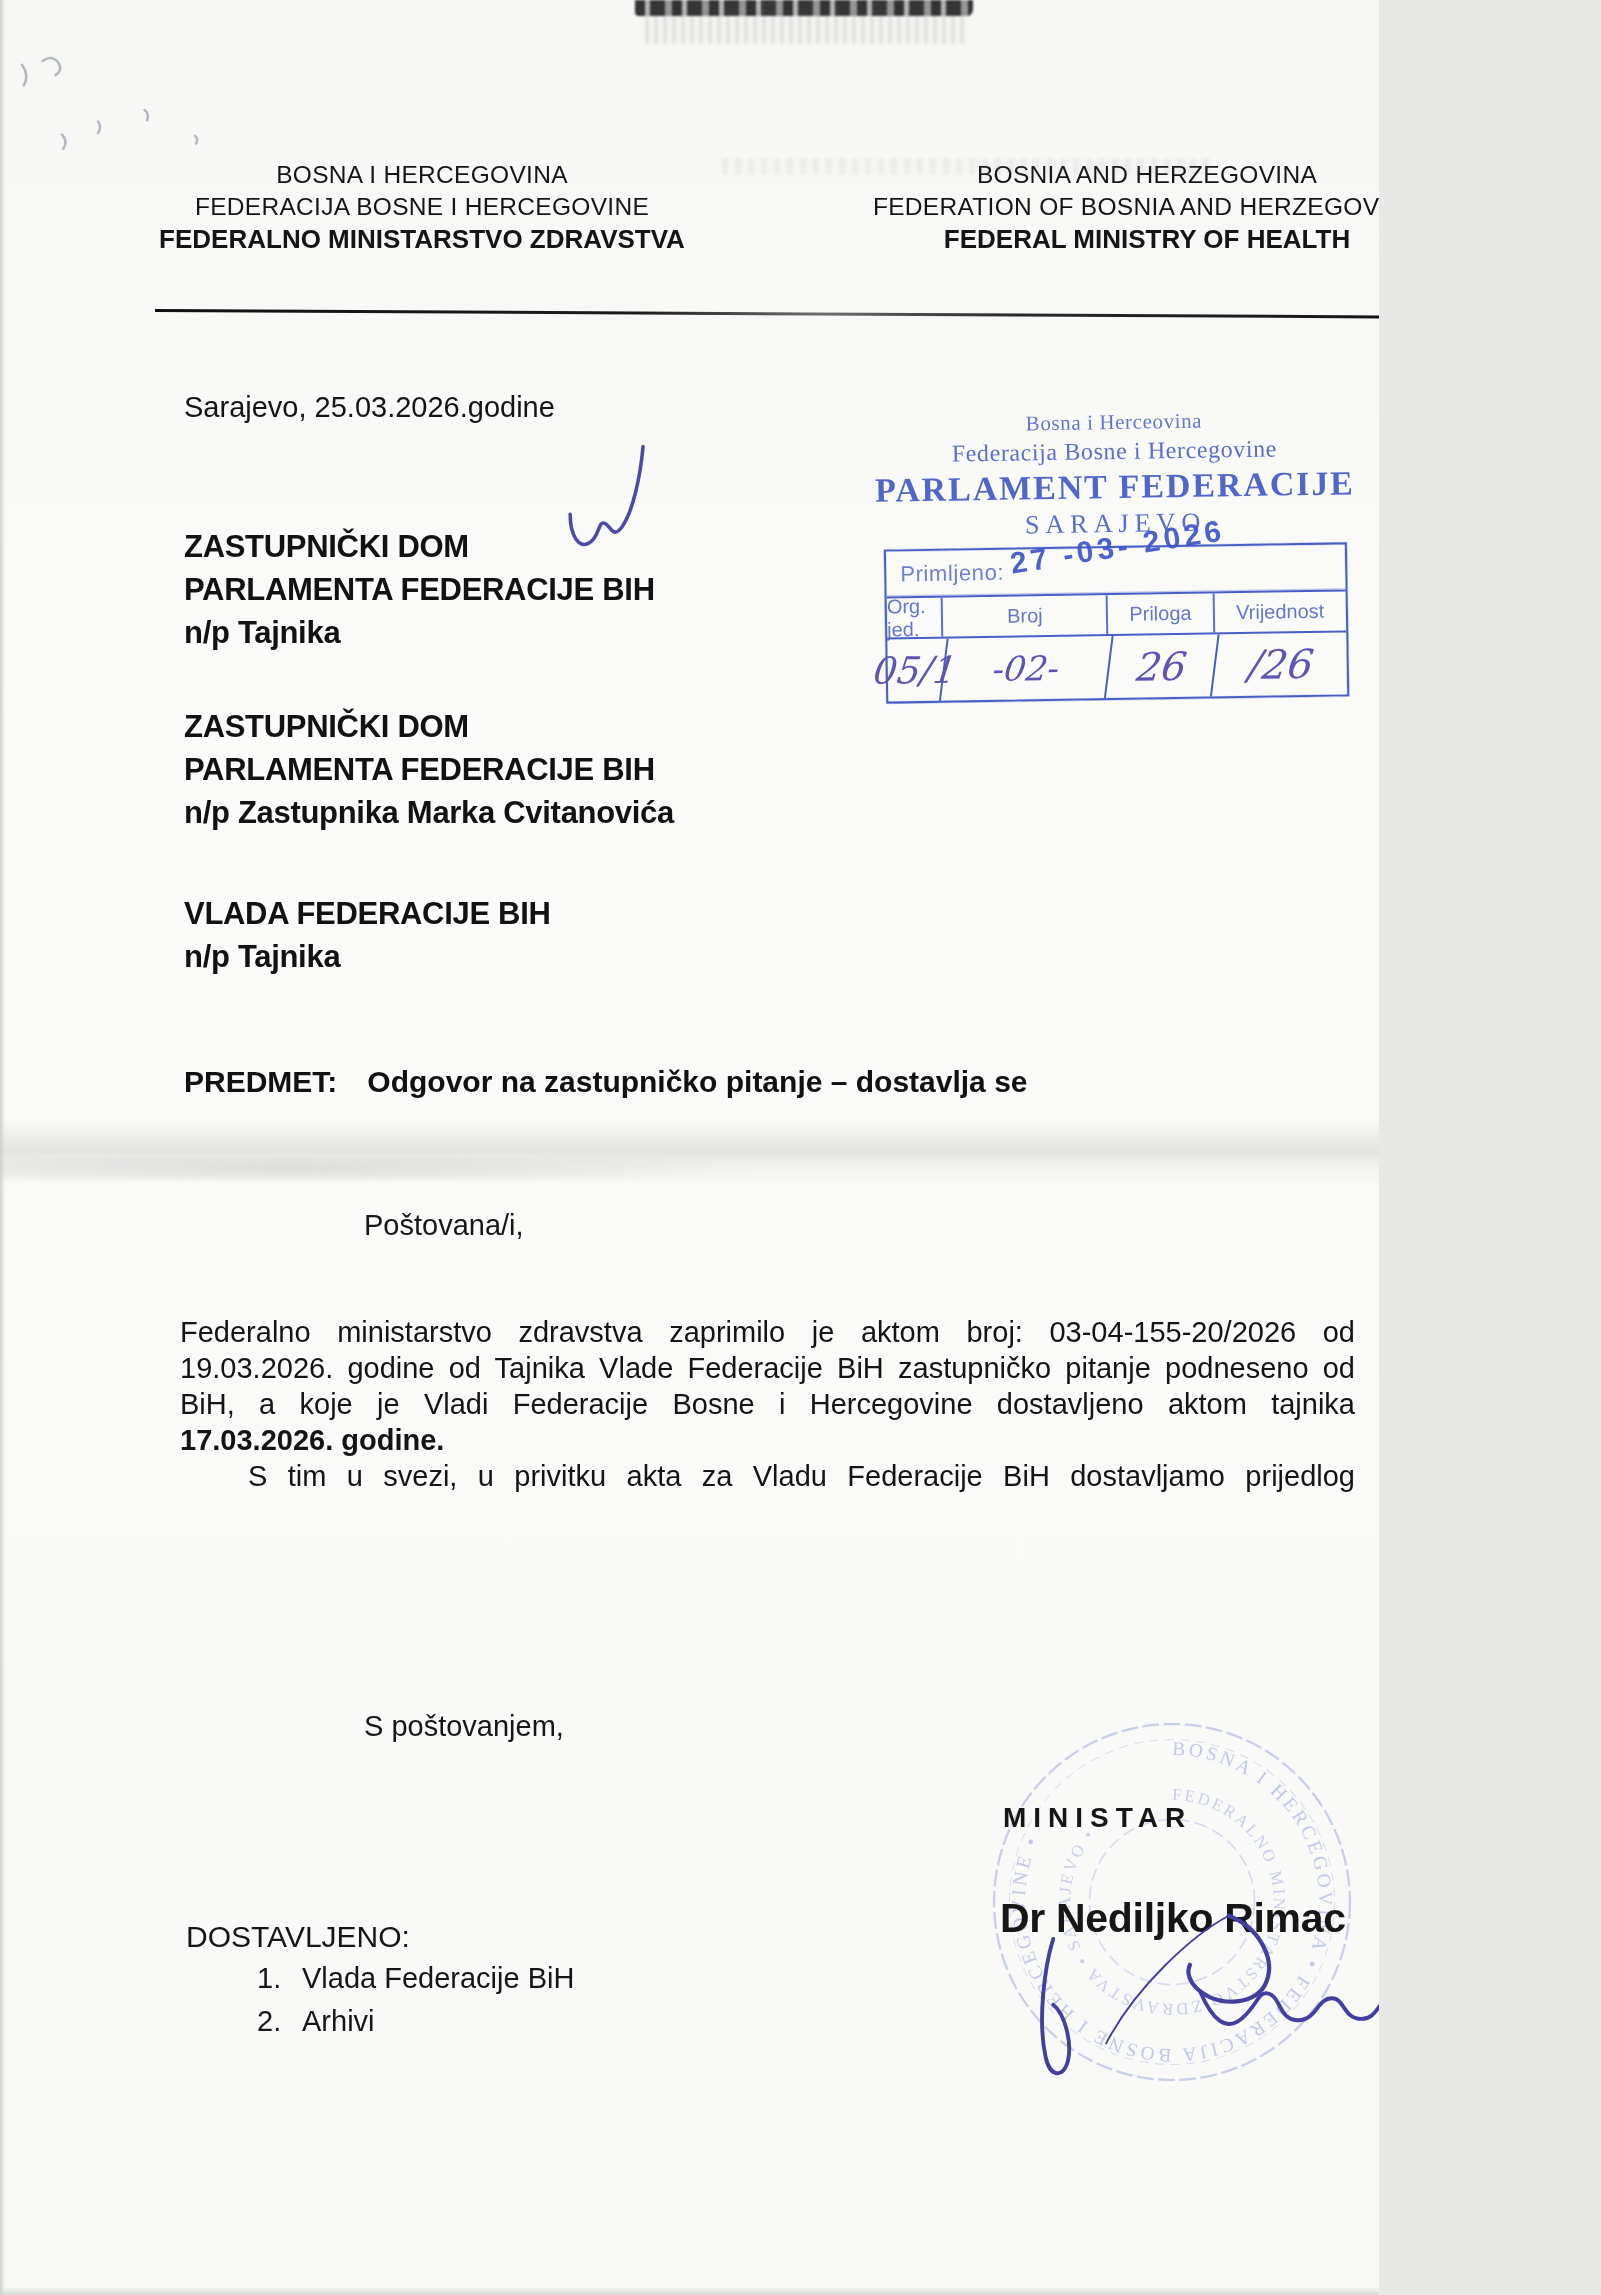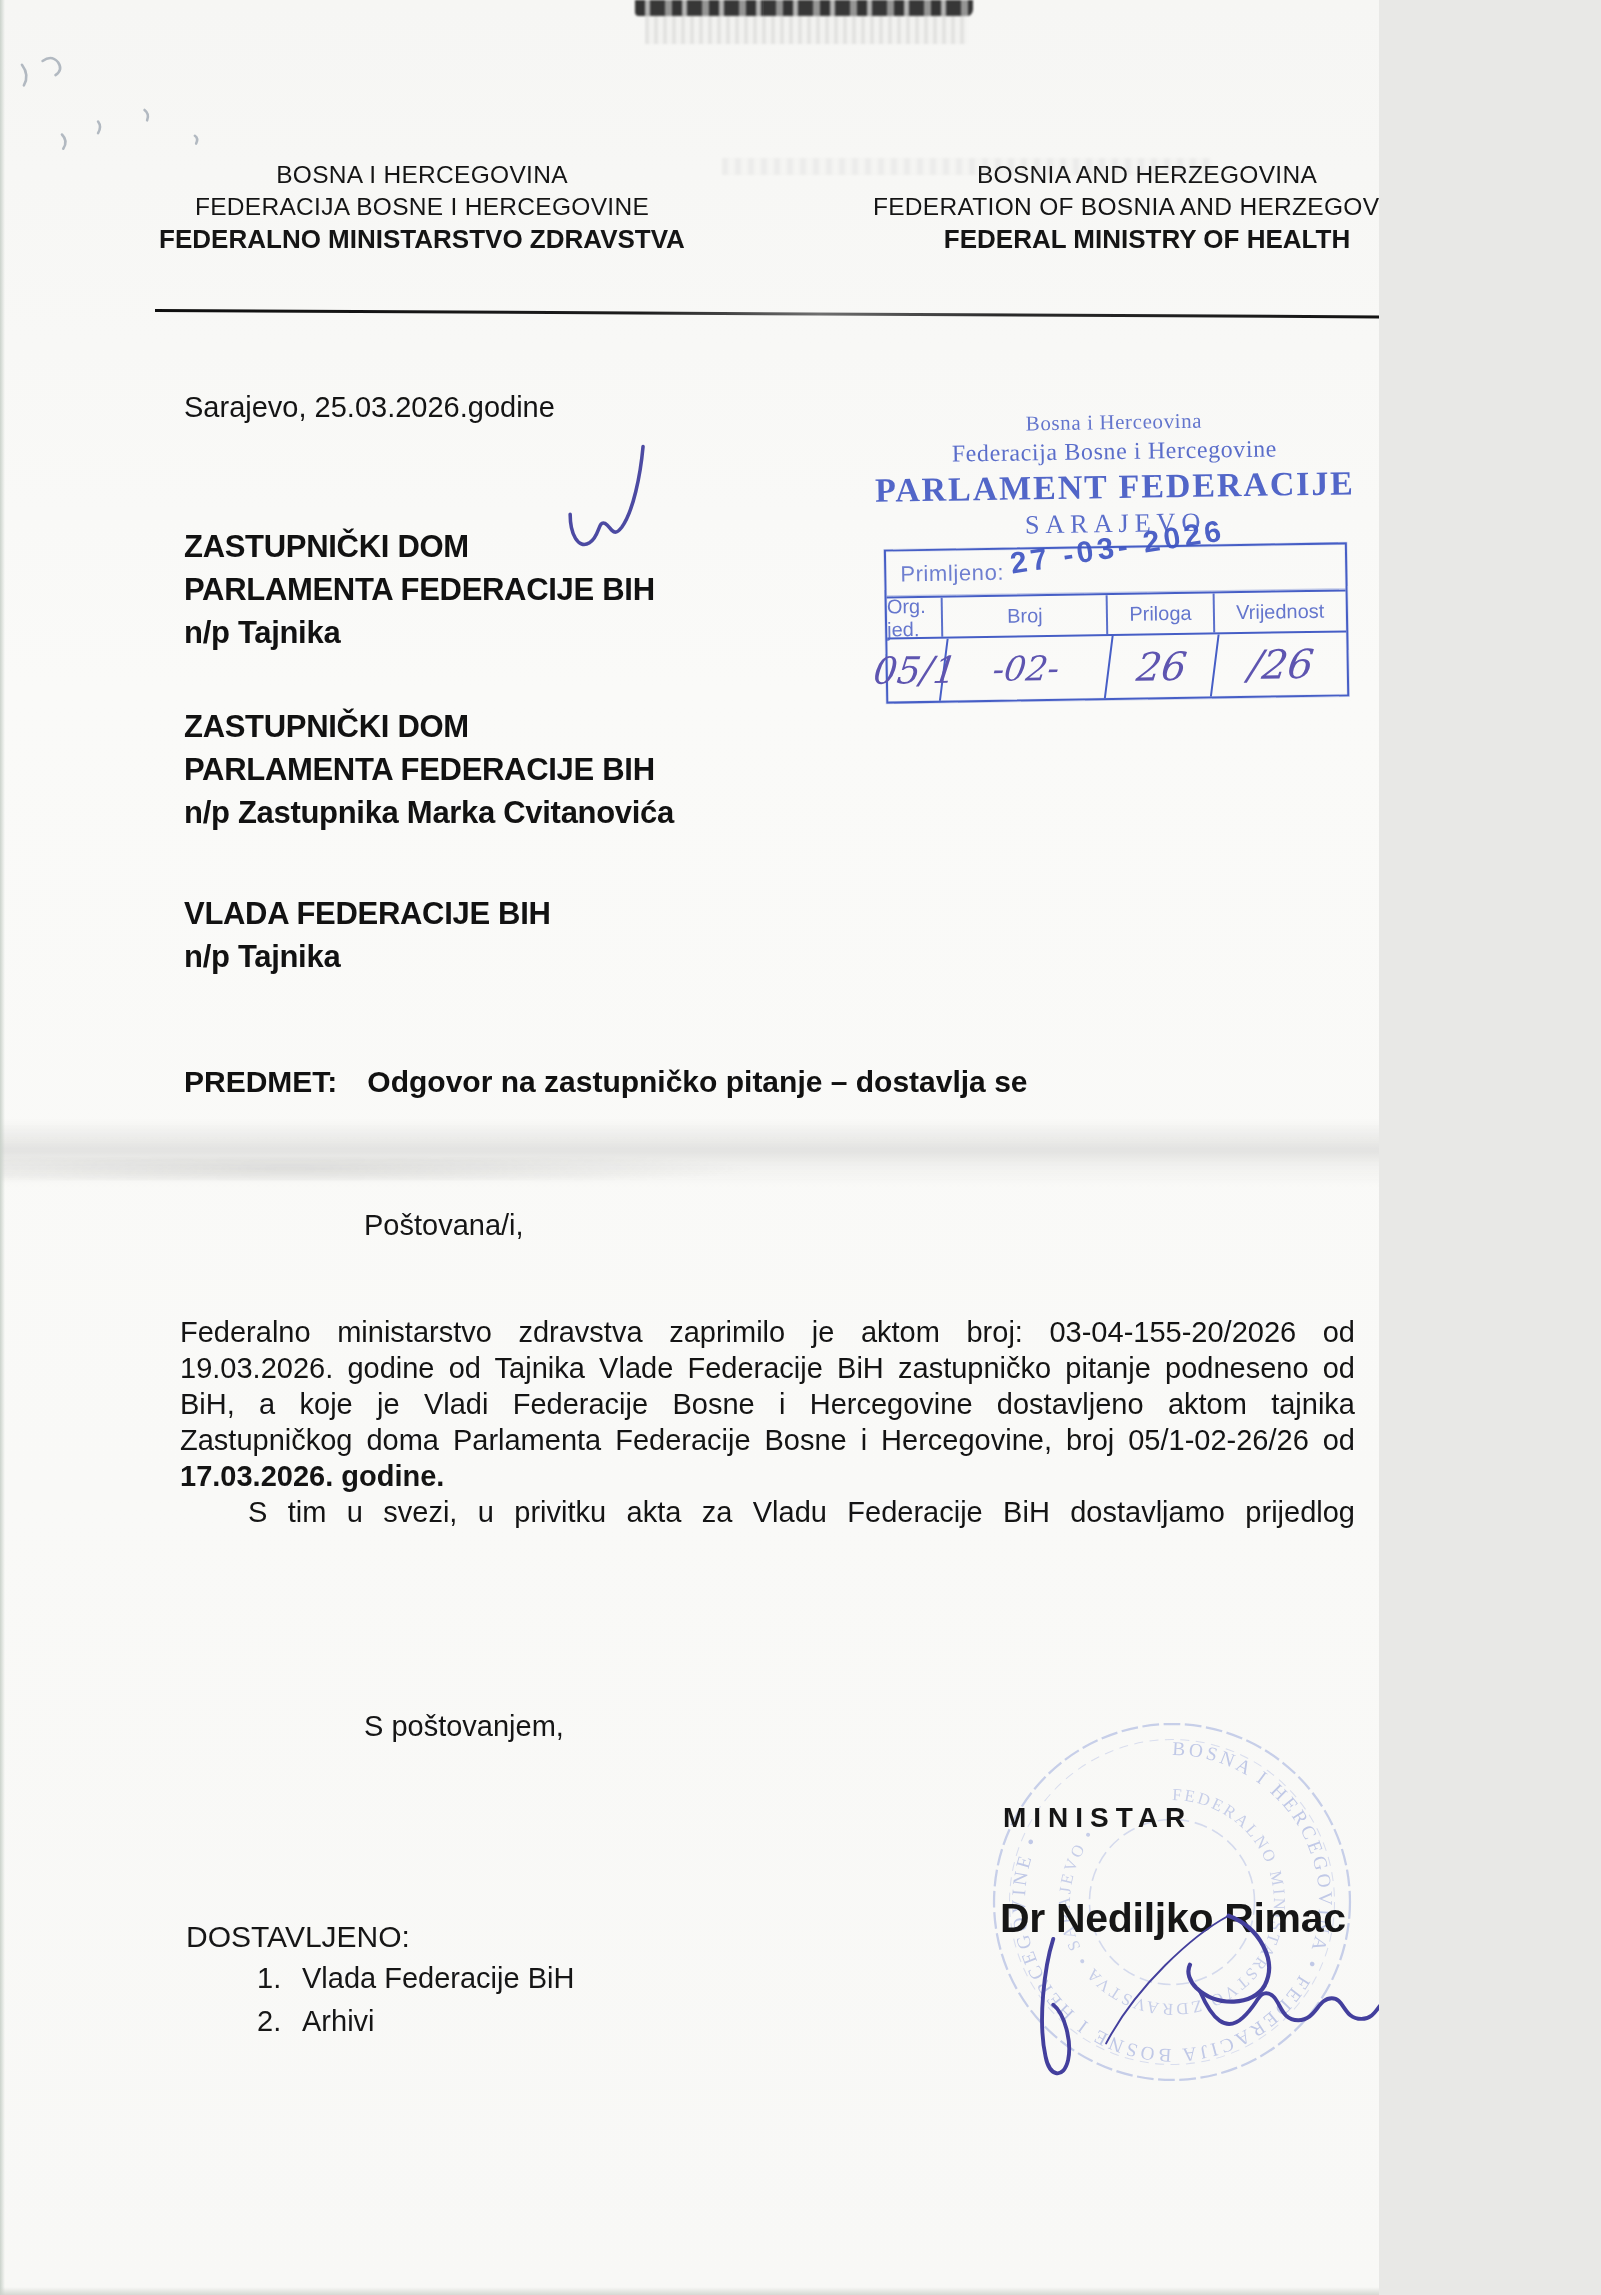"Zastupničkog doma Parlamenta Federacije" div.jl { html: <div>Zastupničkog doma Parlamenta Federacije Bosne i Hercegovine, broj 05/1-02-26/26 od</div> -> none }
